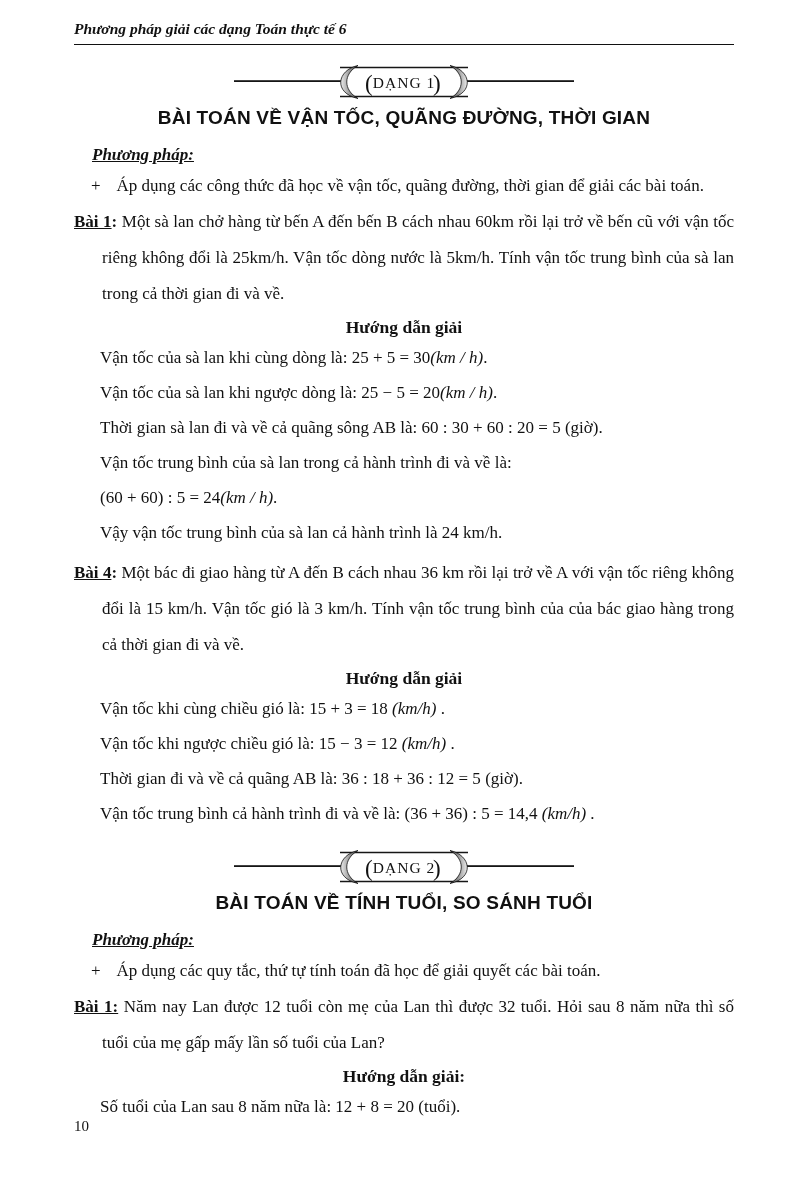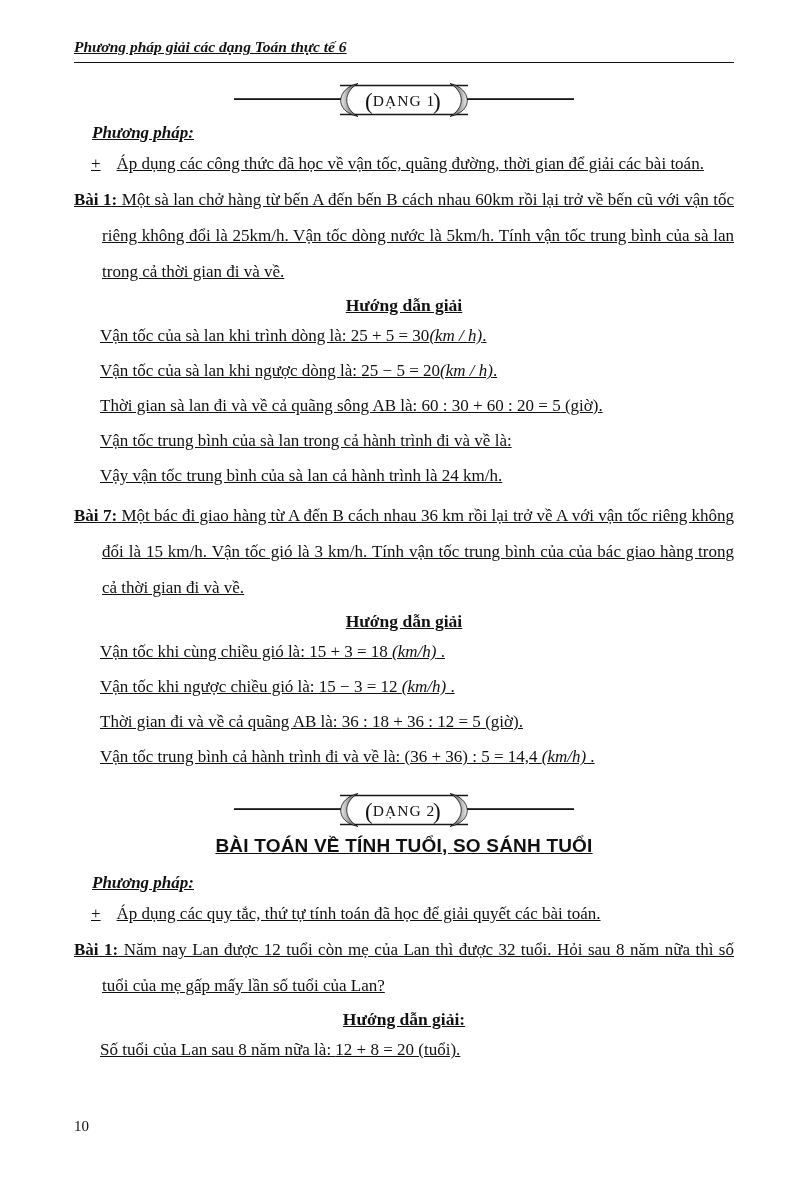"Phương pháp giải các dạng" .page { padding: 38px 66px 0 74px -> 20px 66px 0 74px; text-decoration: underline -> none }
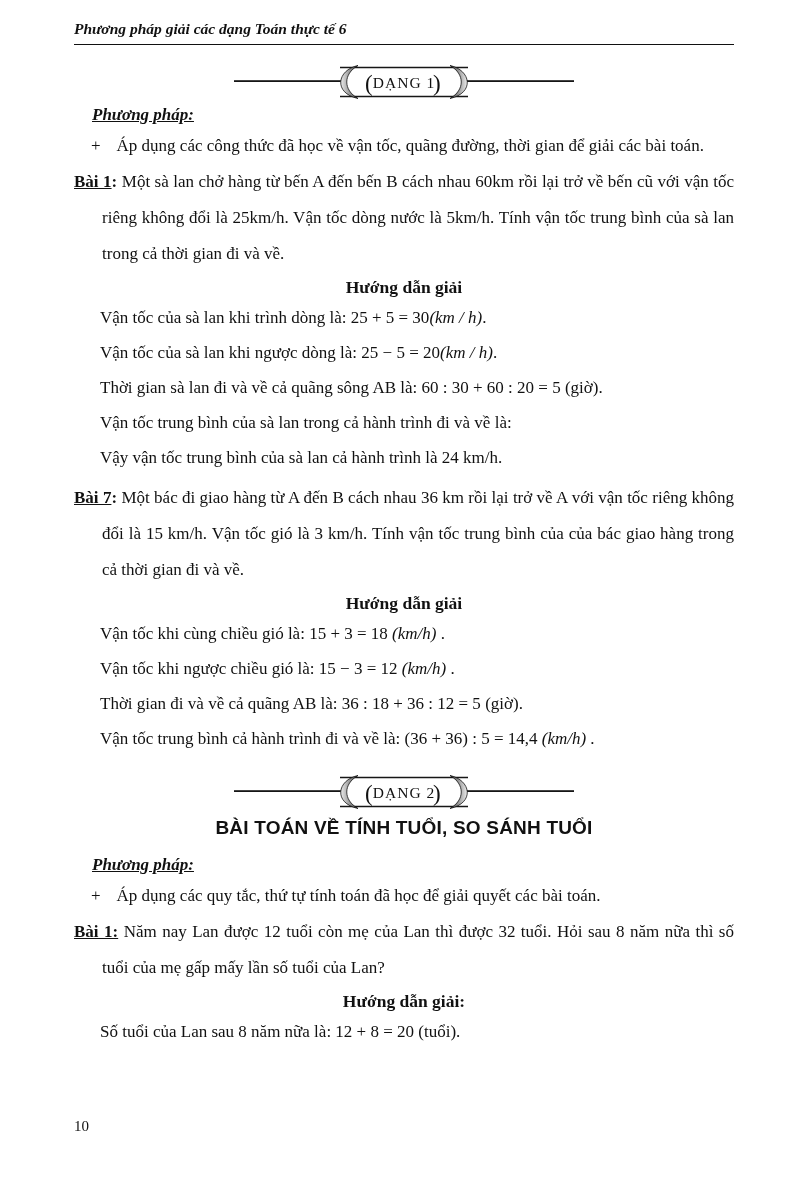"BÀI TOÁN VỀ VẬN TỐC," h1.section-title { html: none -> <h1>BÀI TOÁN VỀ VẬN TỐC, QUÃNG ĐƯỜNG, THỜI GIAN</h1> }
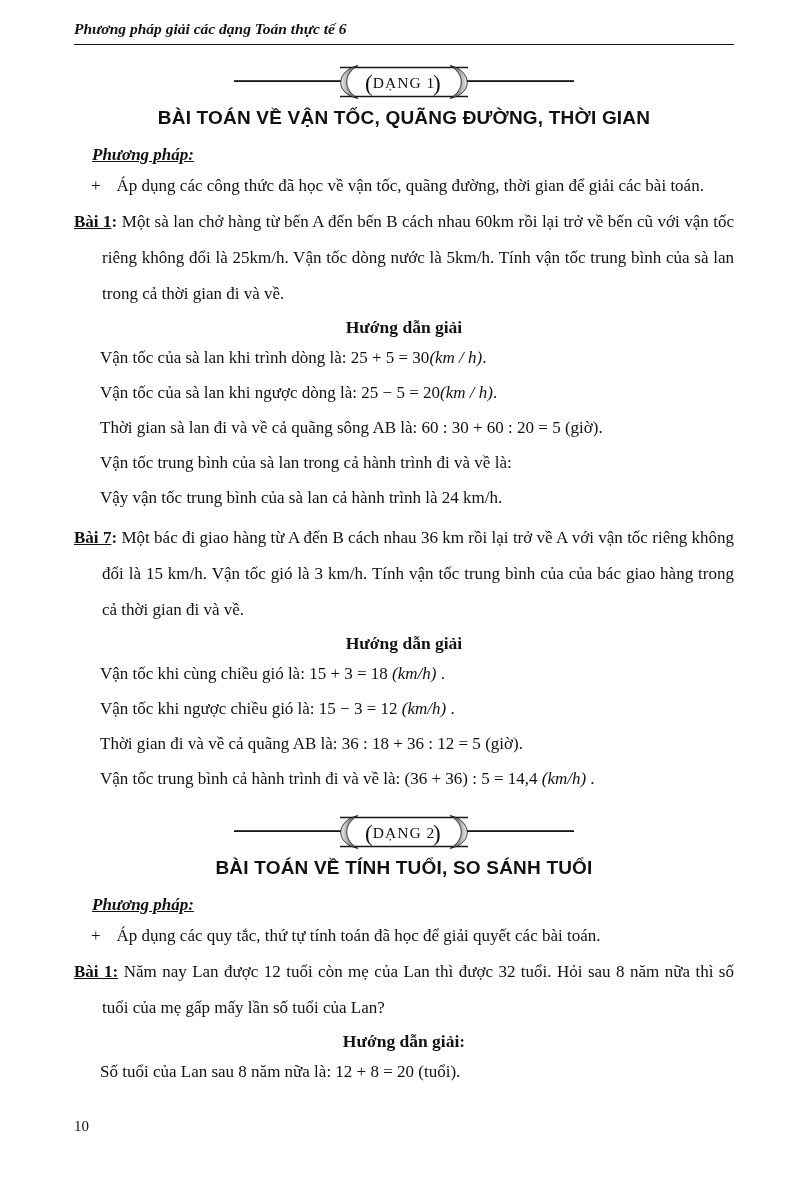"Vận tốc của sà lan khi trình" span { text: trình -> cùng }
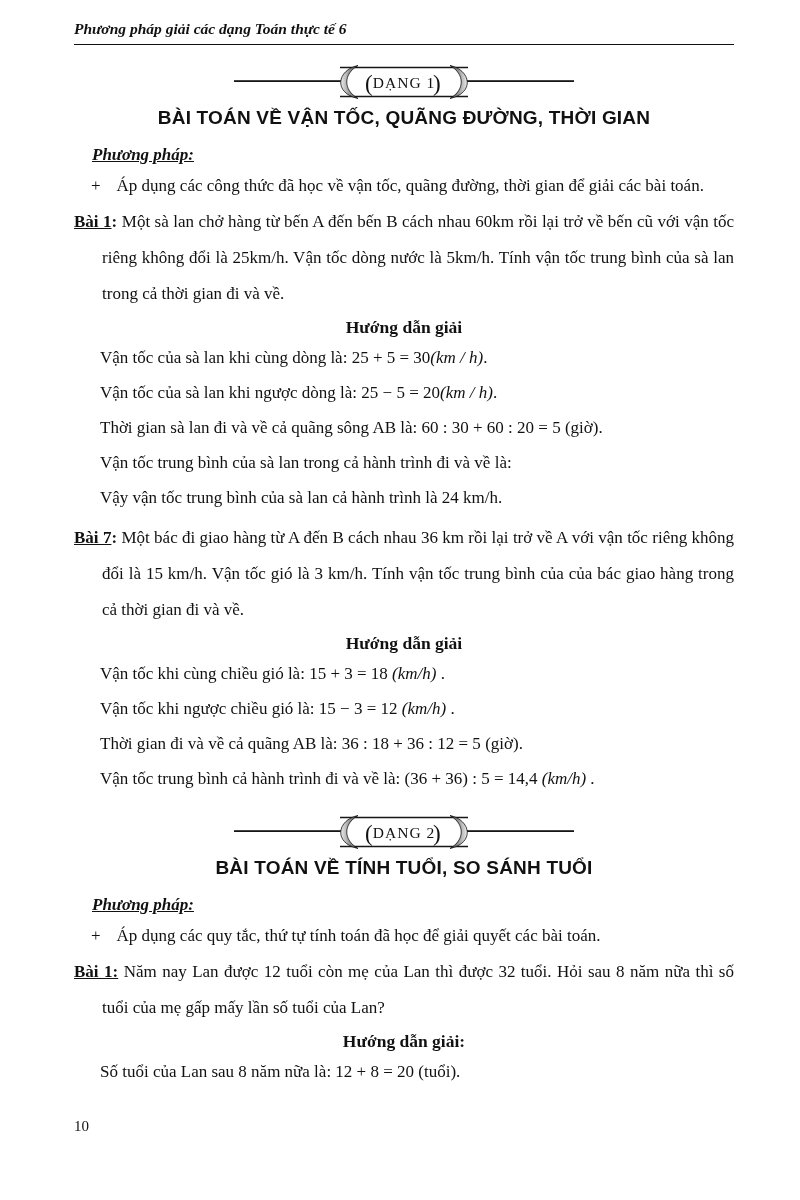"(60 + 60) : 5" p.sol-line { html: none -> <p><span></span><span>(60 + 60) : 5 = 24</span><span>(km / h)</span><span>.</span></p> }
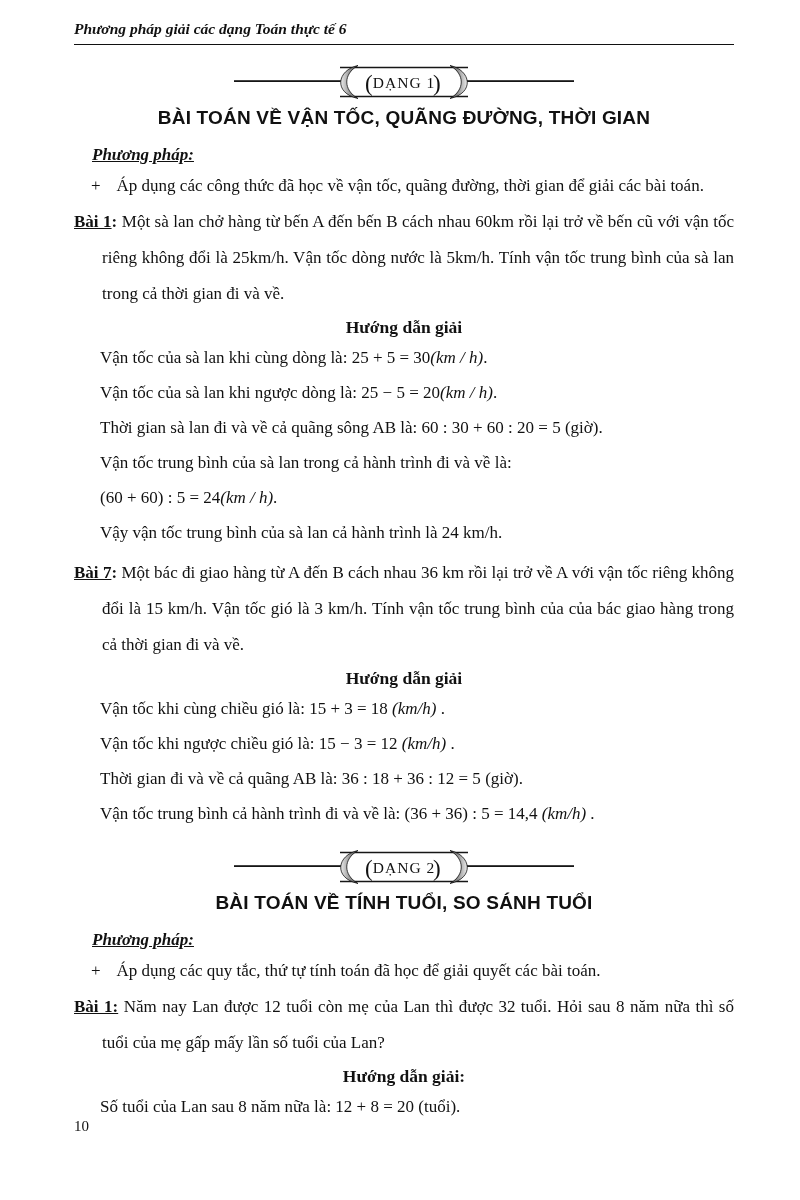"Bài 7" span.problem-label { text: 7 -> 4 }
